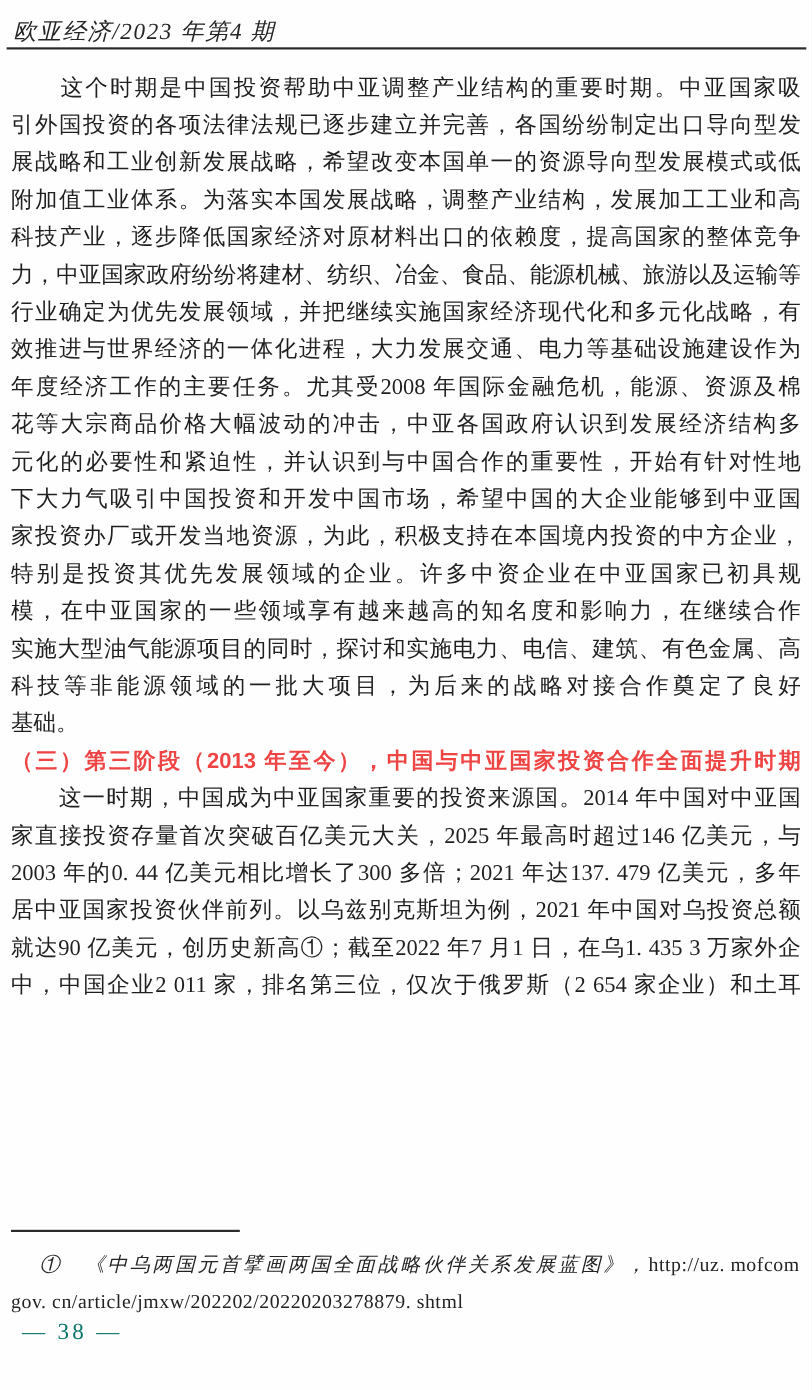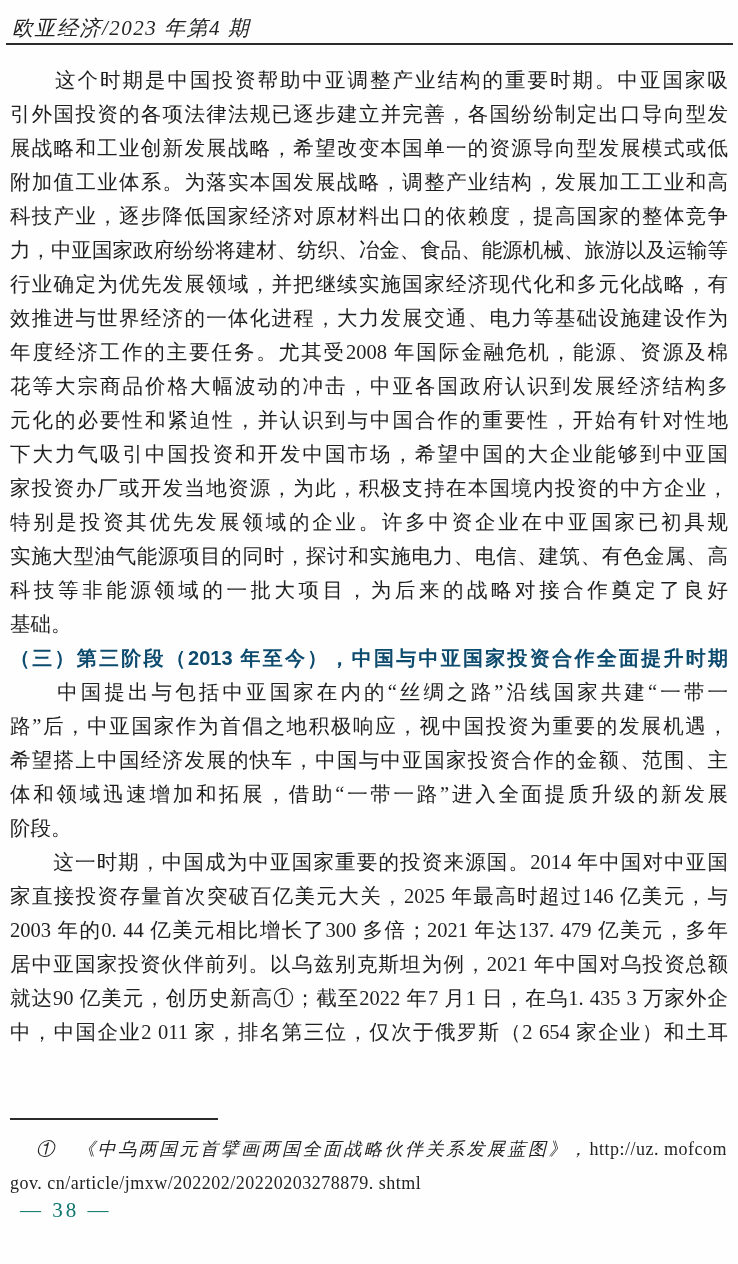"模，在中亚国家的一些领域享有越来越高的知名度和影响力，在继续合作" div.bl { html: none -> <div>模，在中亚国家的一些领域享有越来越高的知名度和影响力，在继续合作</div> }
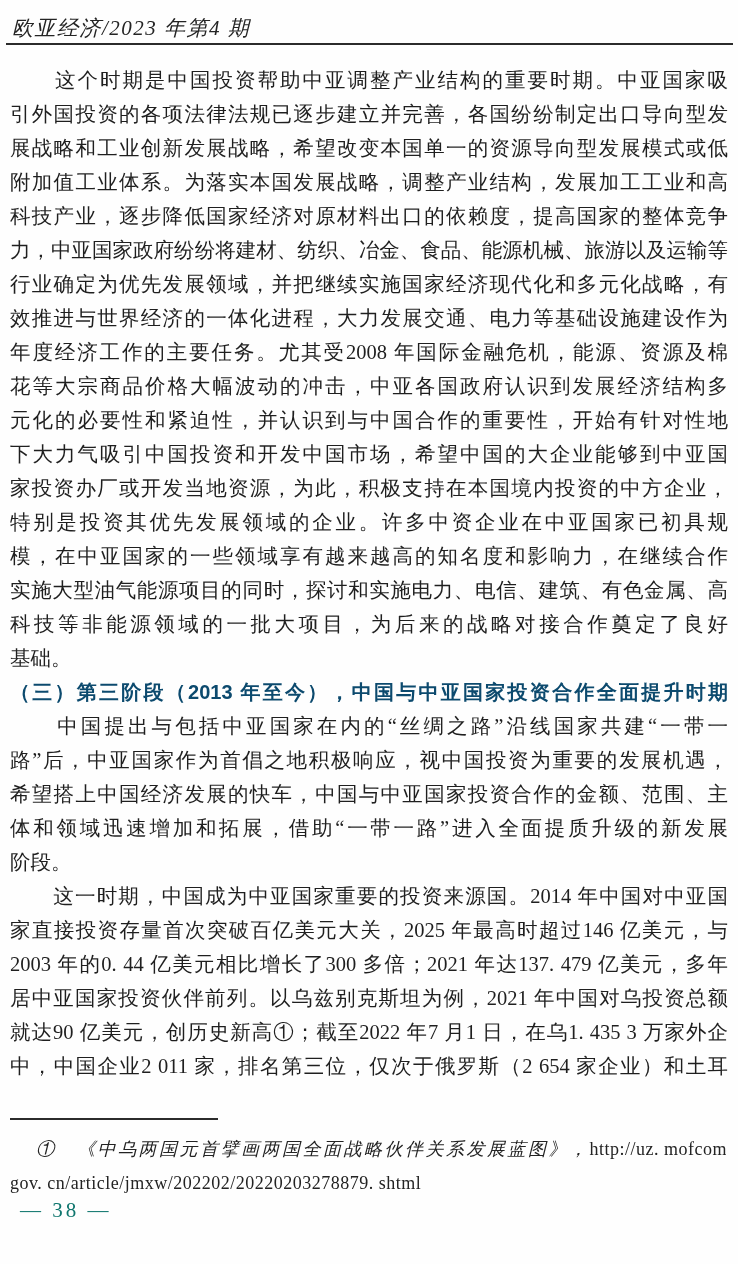"（三）第三阶段（2013 年至今），中国与中亚国家投资合作全面提升时期" .bl.hd { color: #0c4a6e -> #ef4444 }
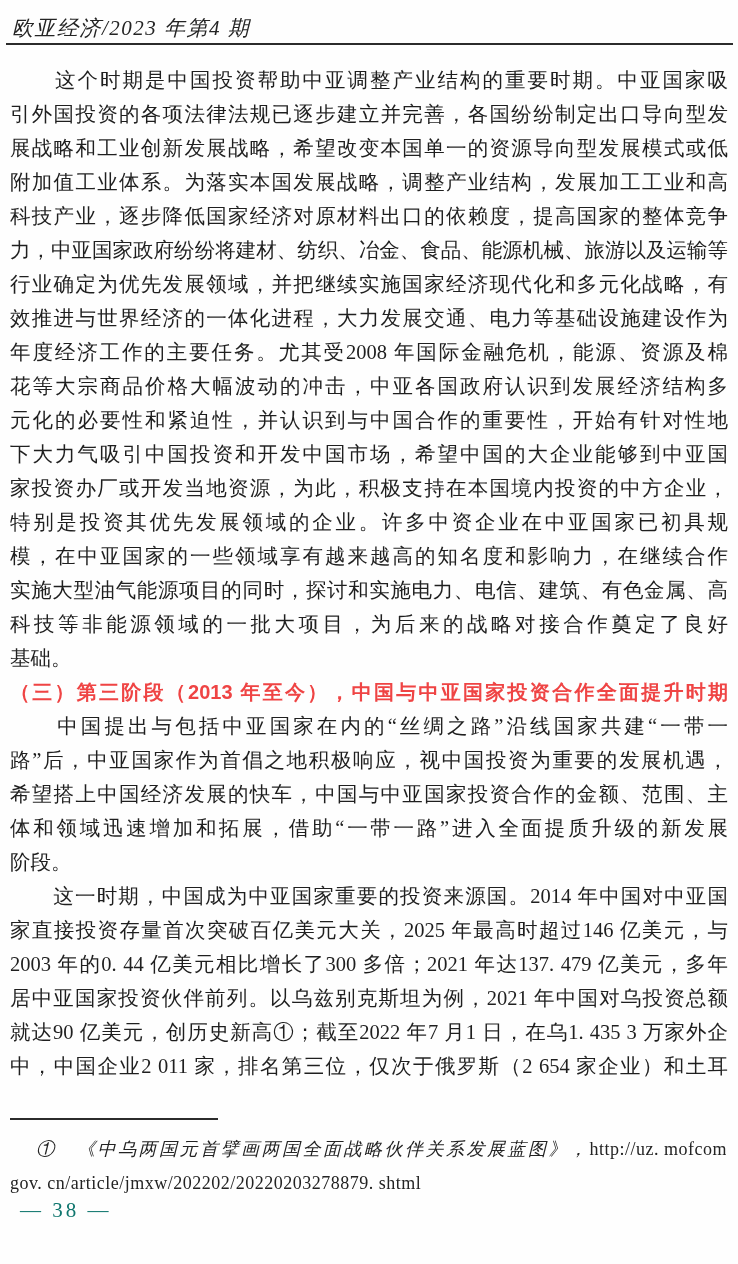"中国提出与包括中亚国家在内的“丝绸之路”沿线国家共建“一带一" div { html: <div> <div> 中国提出与包括中亚国家在内的“丝绸之路”沿线国家共建“一带一</div> <div>路”后，中亚国家作为首倡之地积极响应，视中国投资为重要的发展机遇，</div> <div>希望搭上中国经济发展的快车，中国与中亚国家投资合作的金额、范围、主</div> <div>体和领域迅速增加和拓展，借助“一带一路”进入全面提质升级的新发展</div> <div>阶段。</div> </div> -> none }
